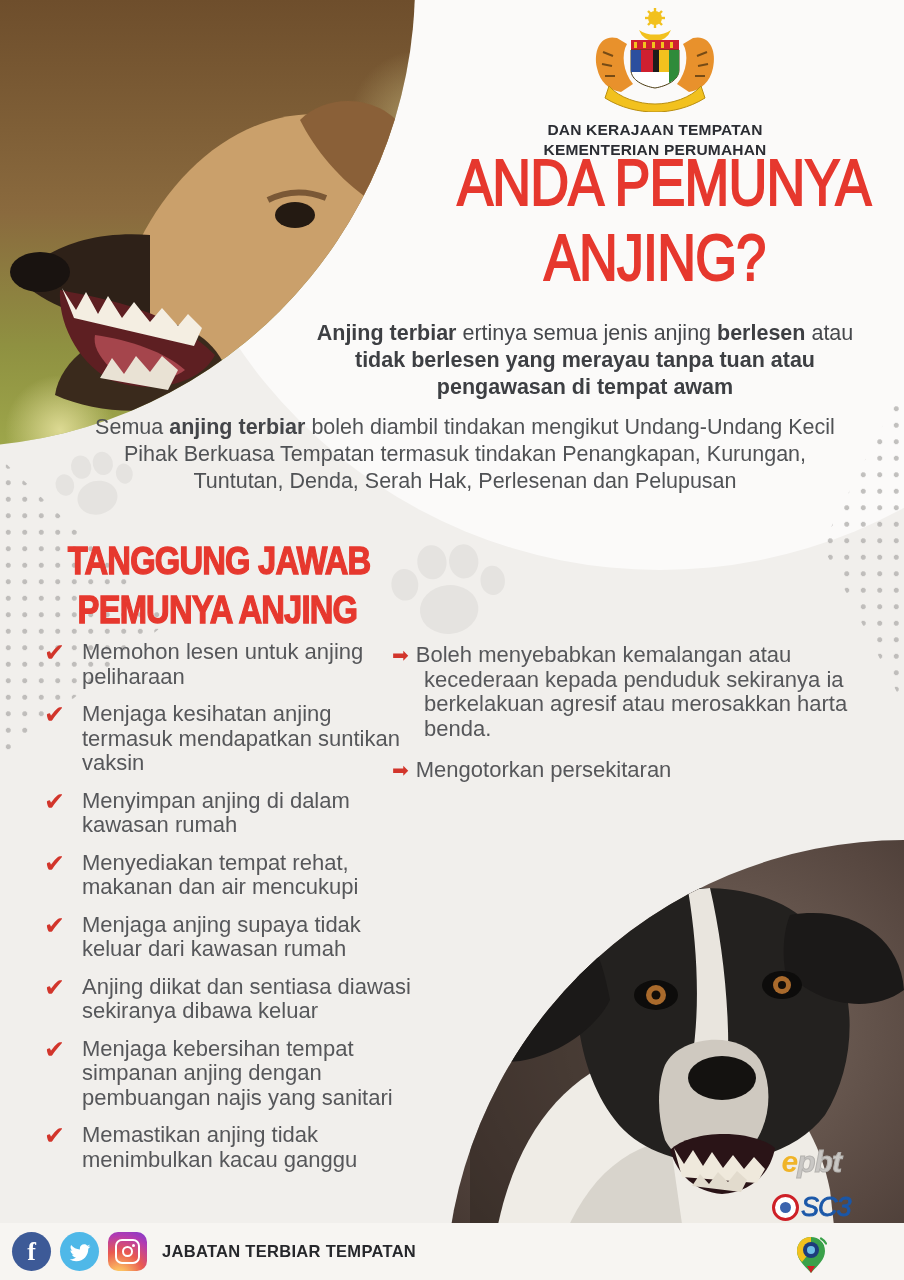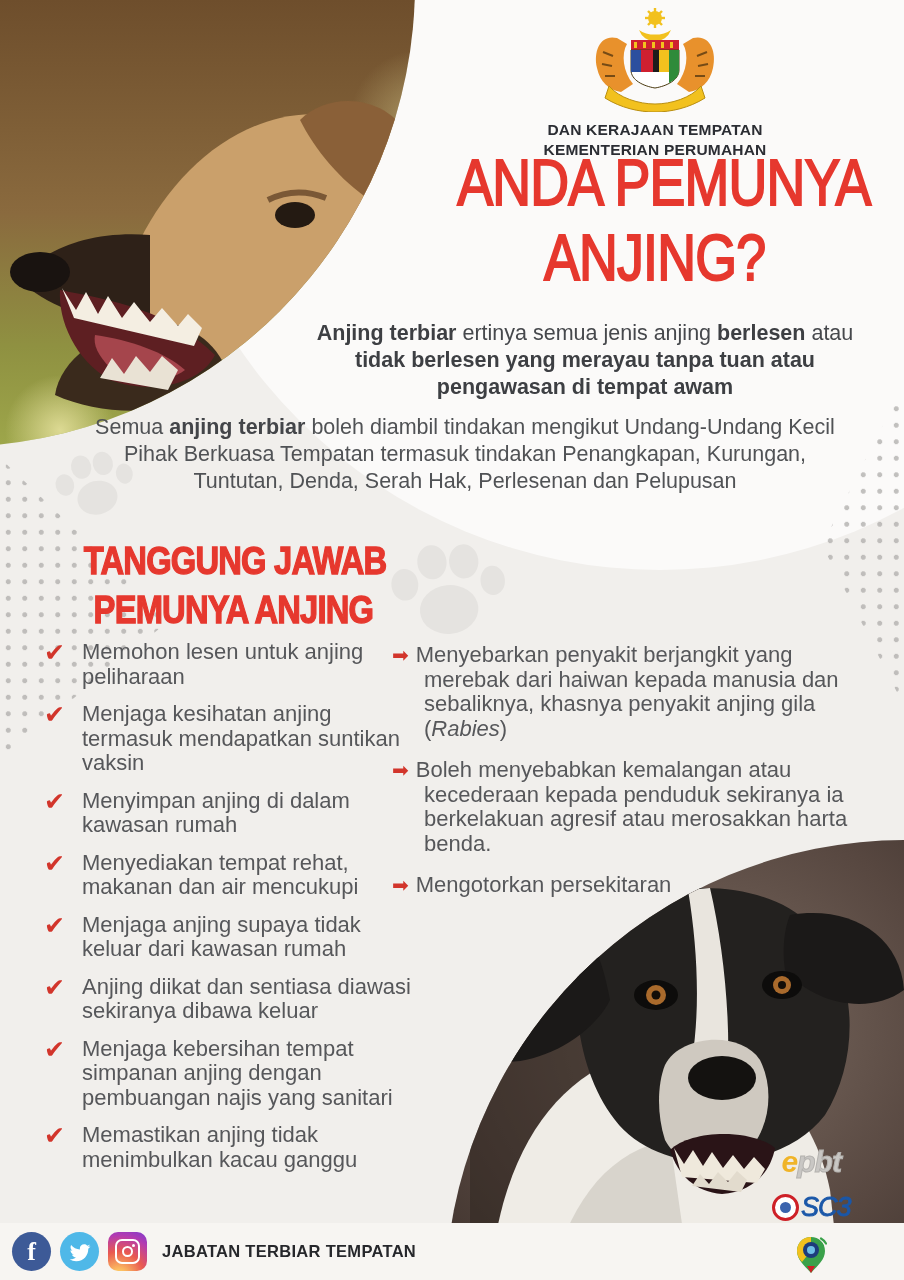"TANGGUNG JAWAB" .head-left { left: 55px -> 39px }
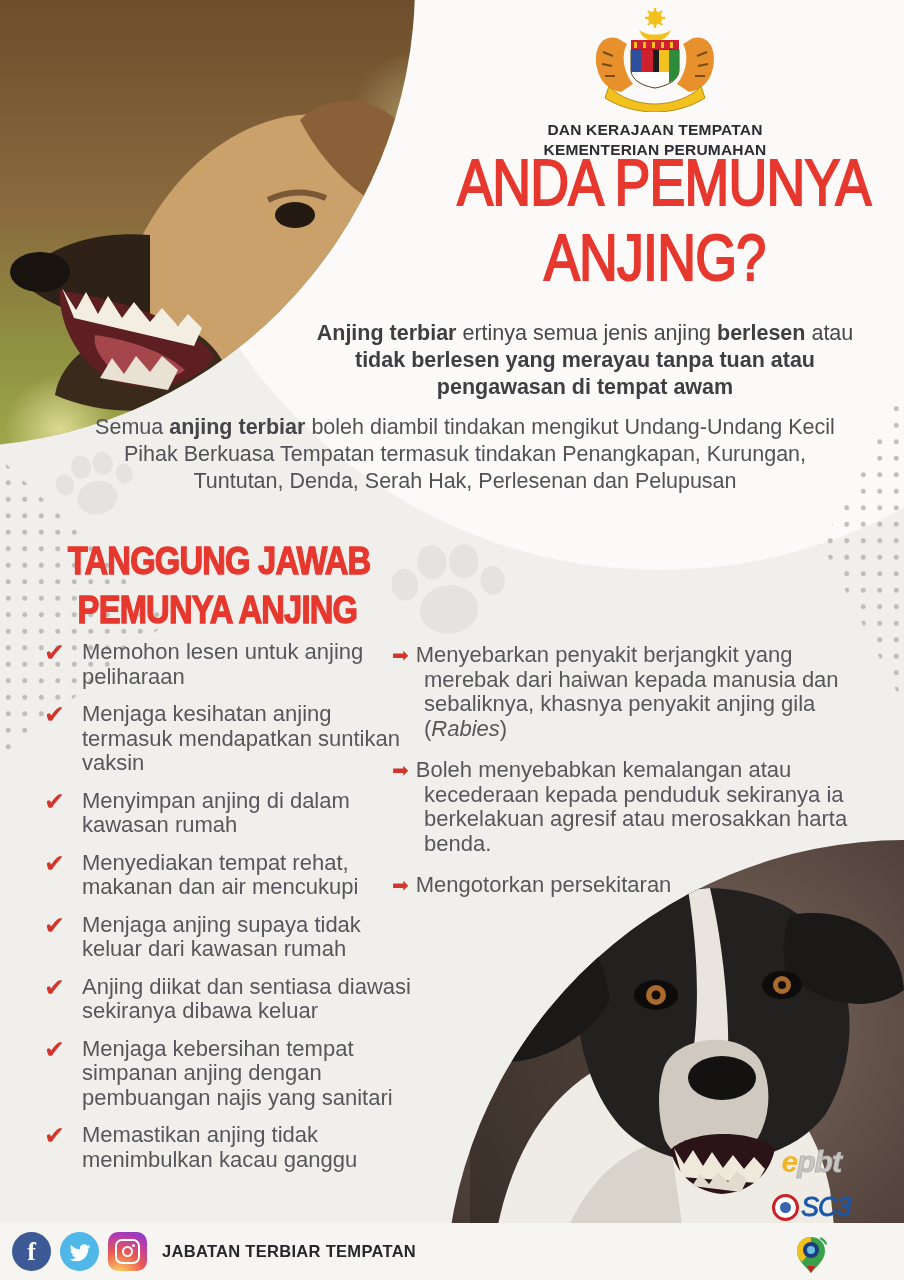"➡ Menyebarkan penyakit berjangkit yang" p.risk-item { html: <p><span>➡</span><span>Menyebarkan penyakit berjangkit yang merebak dari haiwan kepada manusia dan sebaliknya, khasnya penyakit anjing gila (</span><i>Rabies</i><span>)</span></p> -> none }
